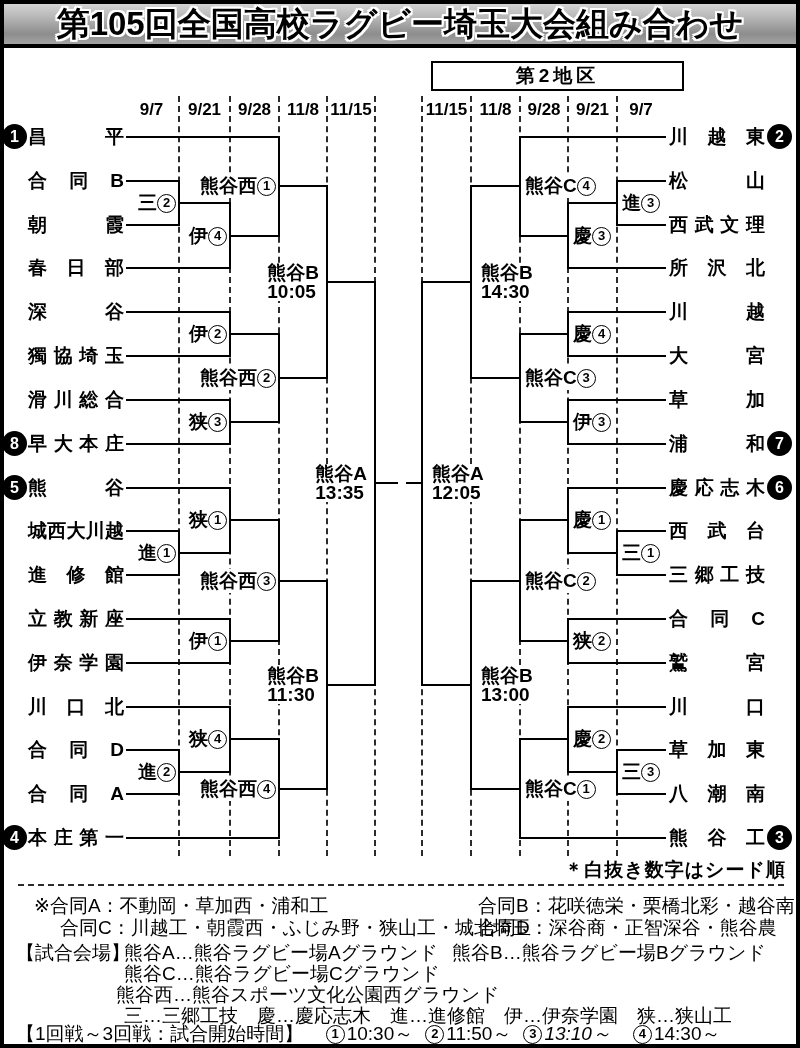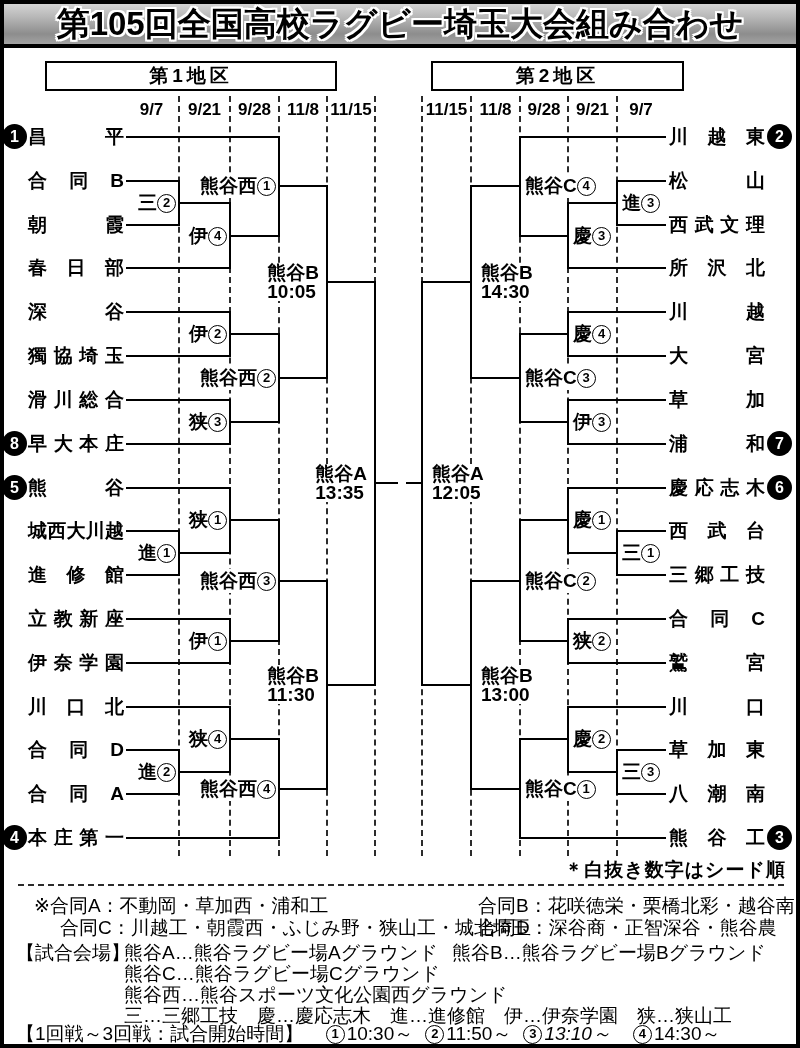"第1地区" div.district-box { html: <div> <span>第1地区</span> </div> -> none }
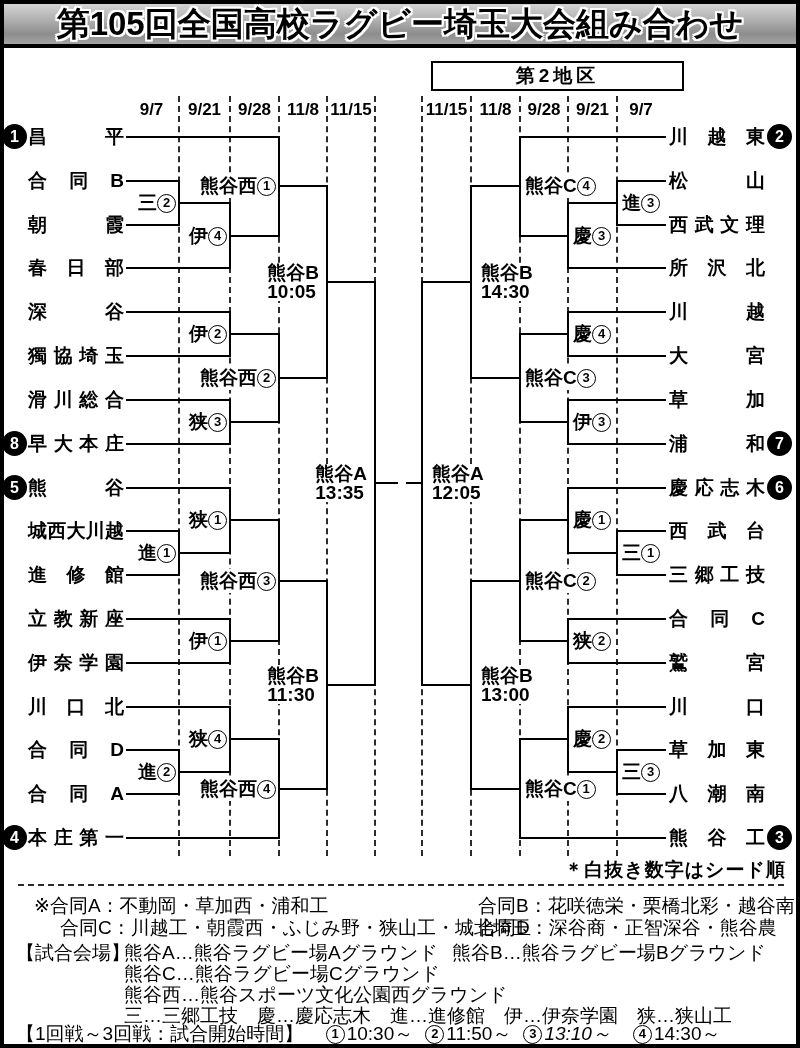"熊谷西…熊谷スポーツ文化公園西グラウンド" div.ftext { left: 124px -> 116px }
